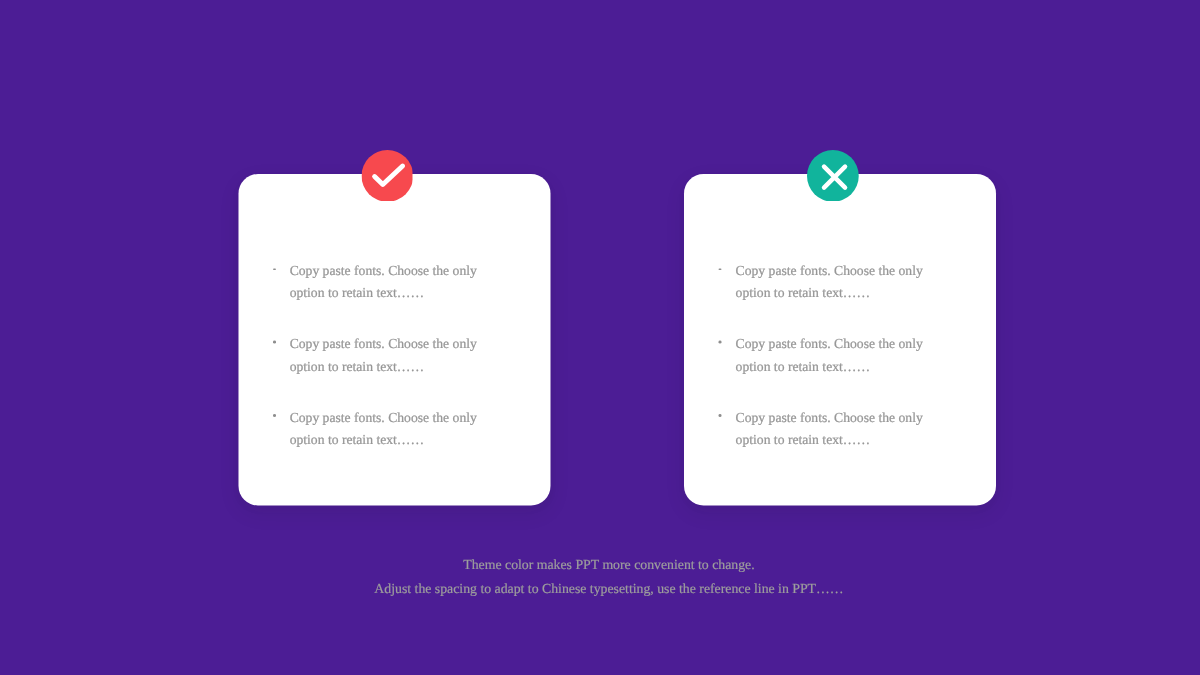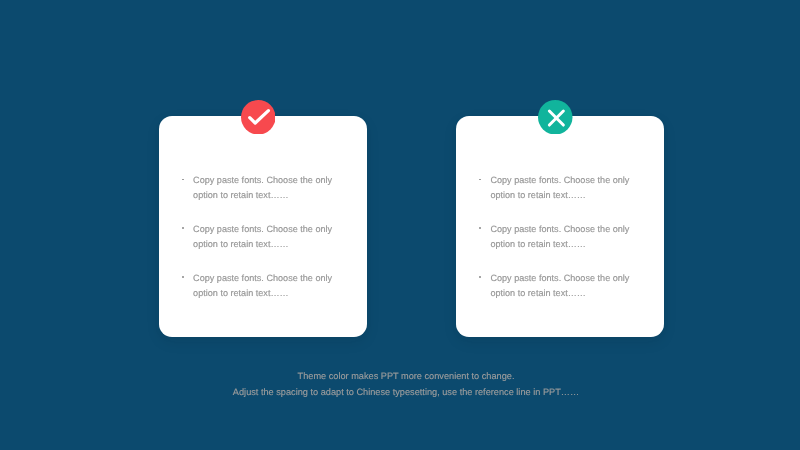"Copy paste fonts. Choose the" .slide { background: #0c4a6e -> #4c1d95; font-family: none -> Liberation Serif, serif }
